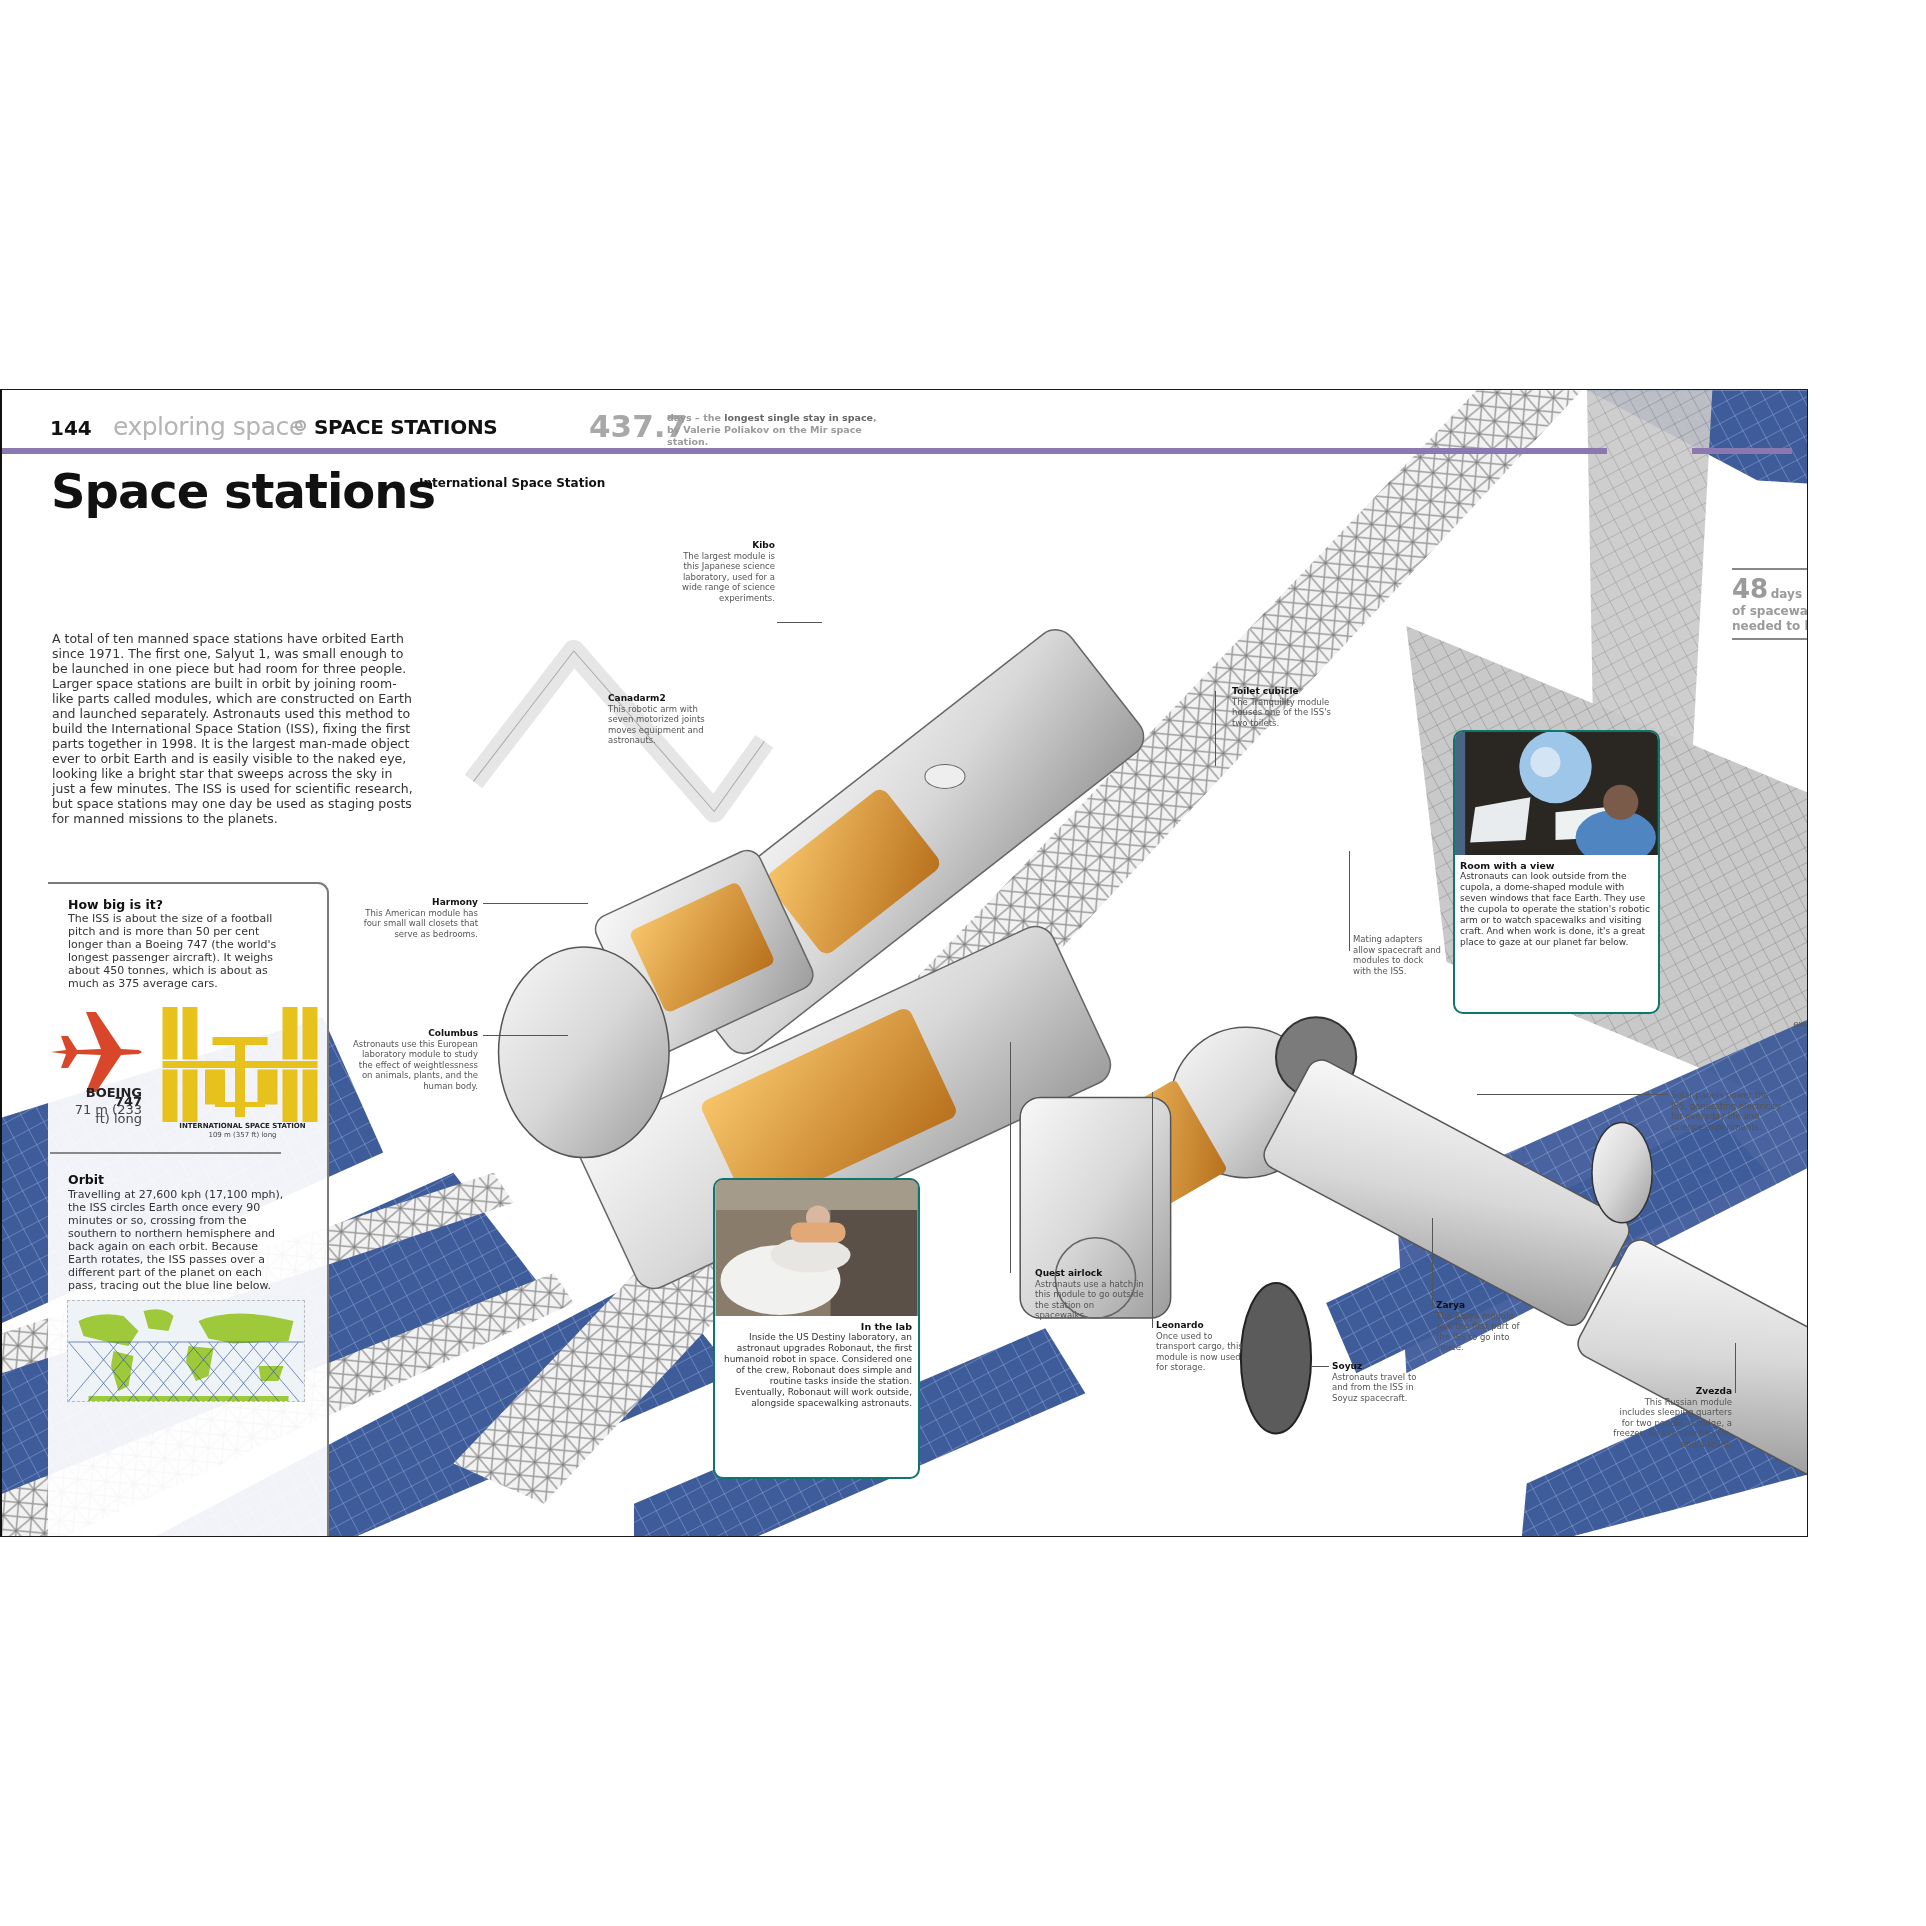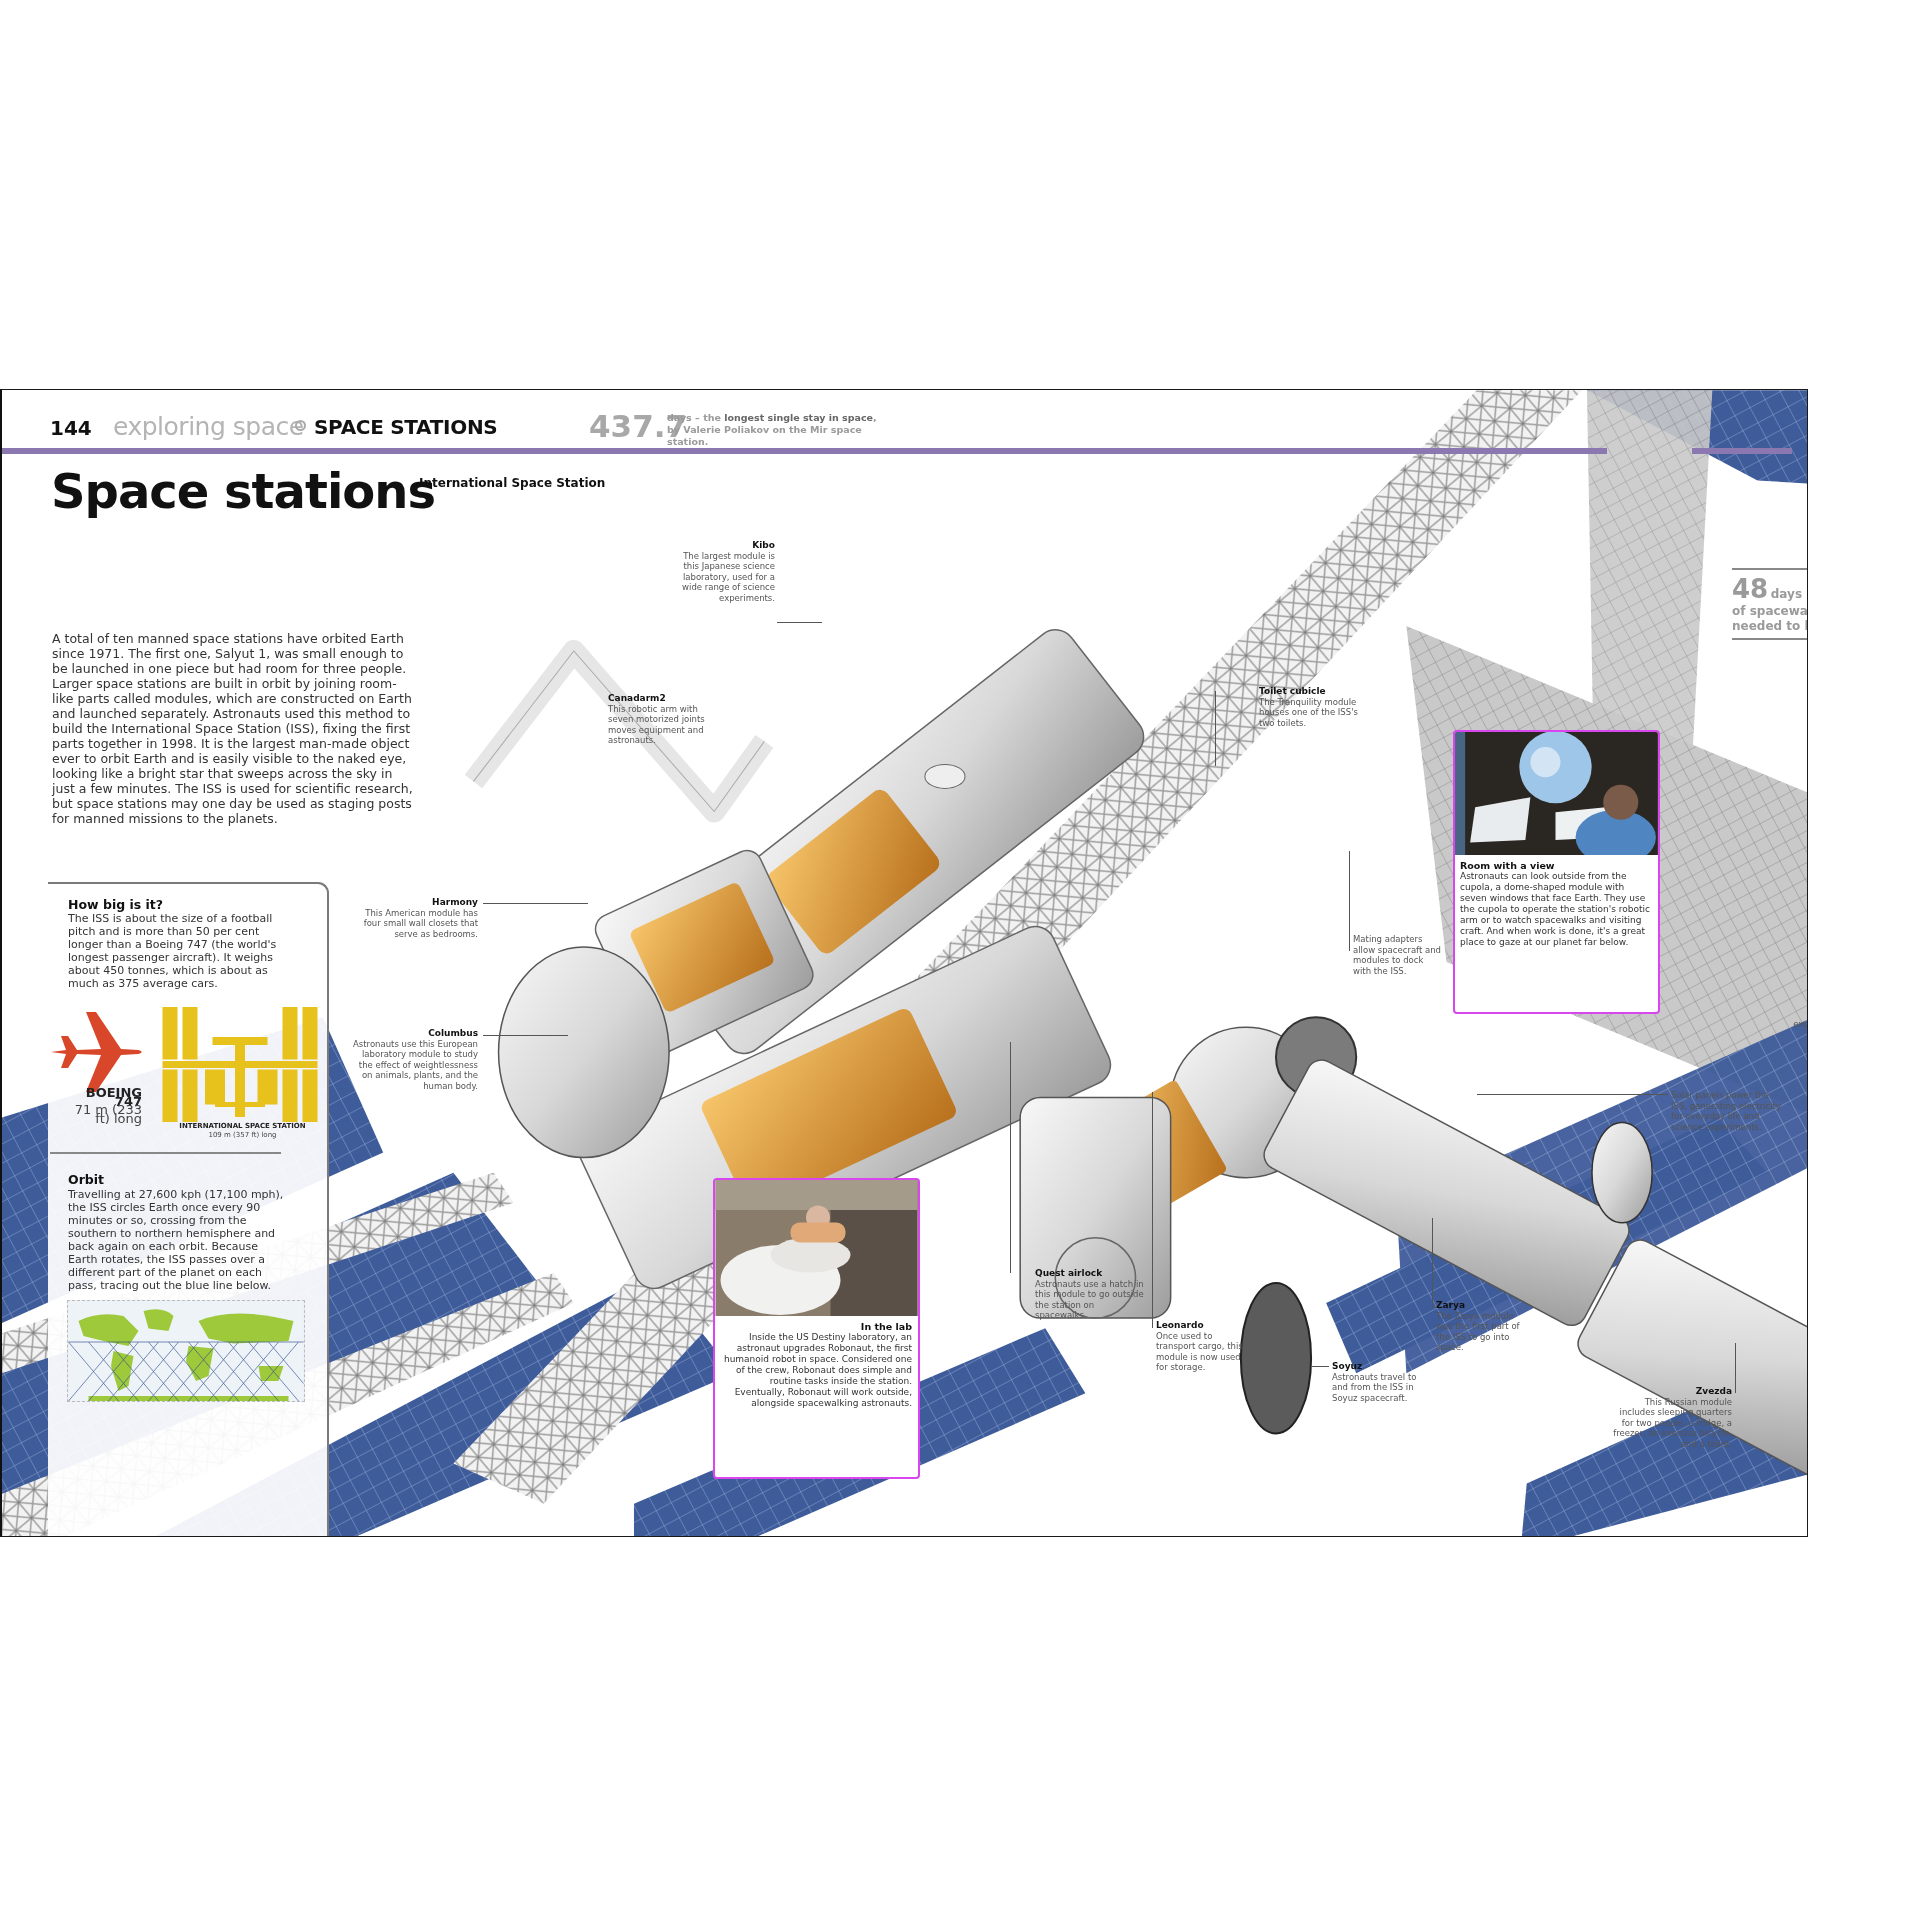"Toilet cubicle" div.co { margin-left: 27px -> none }
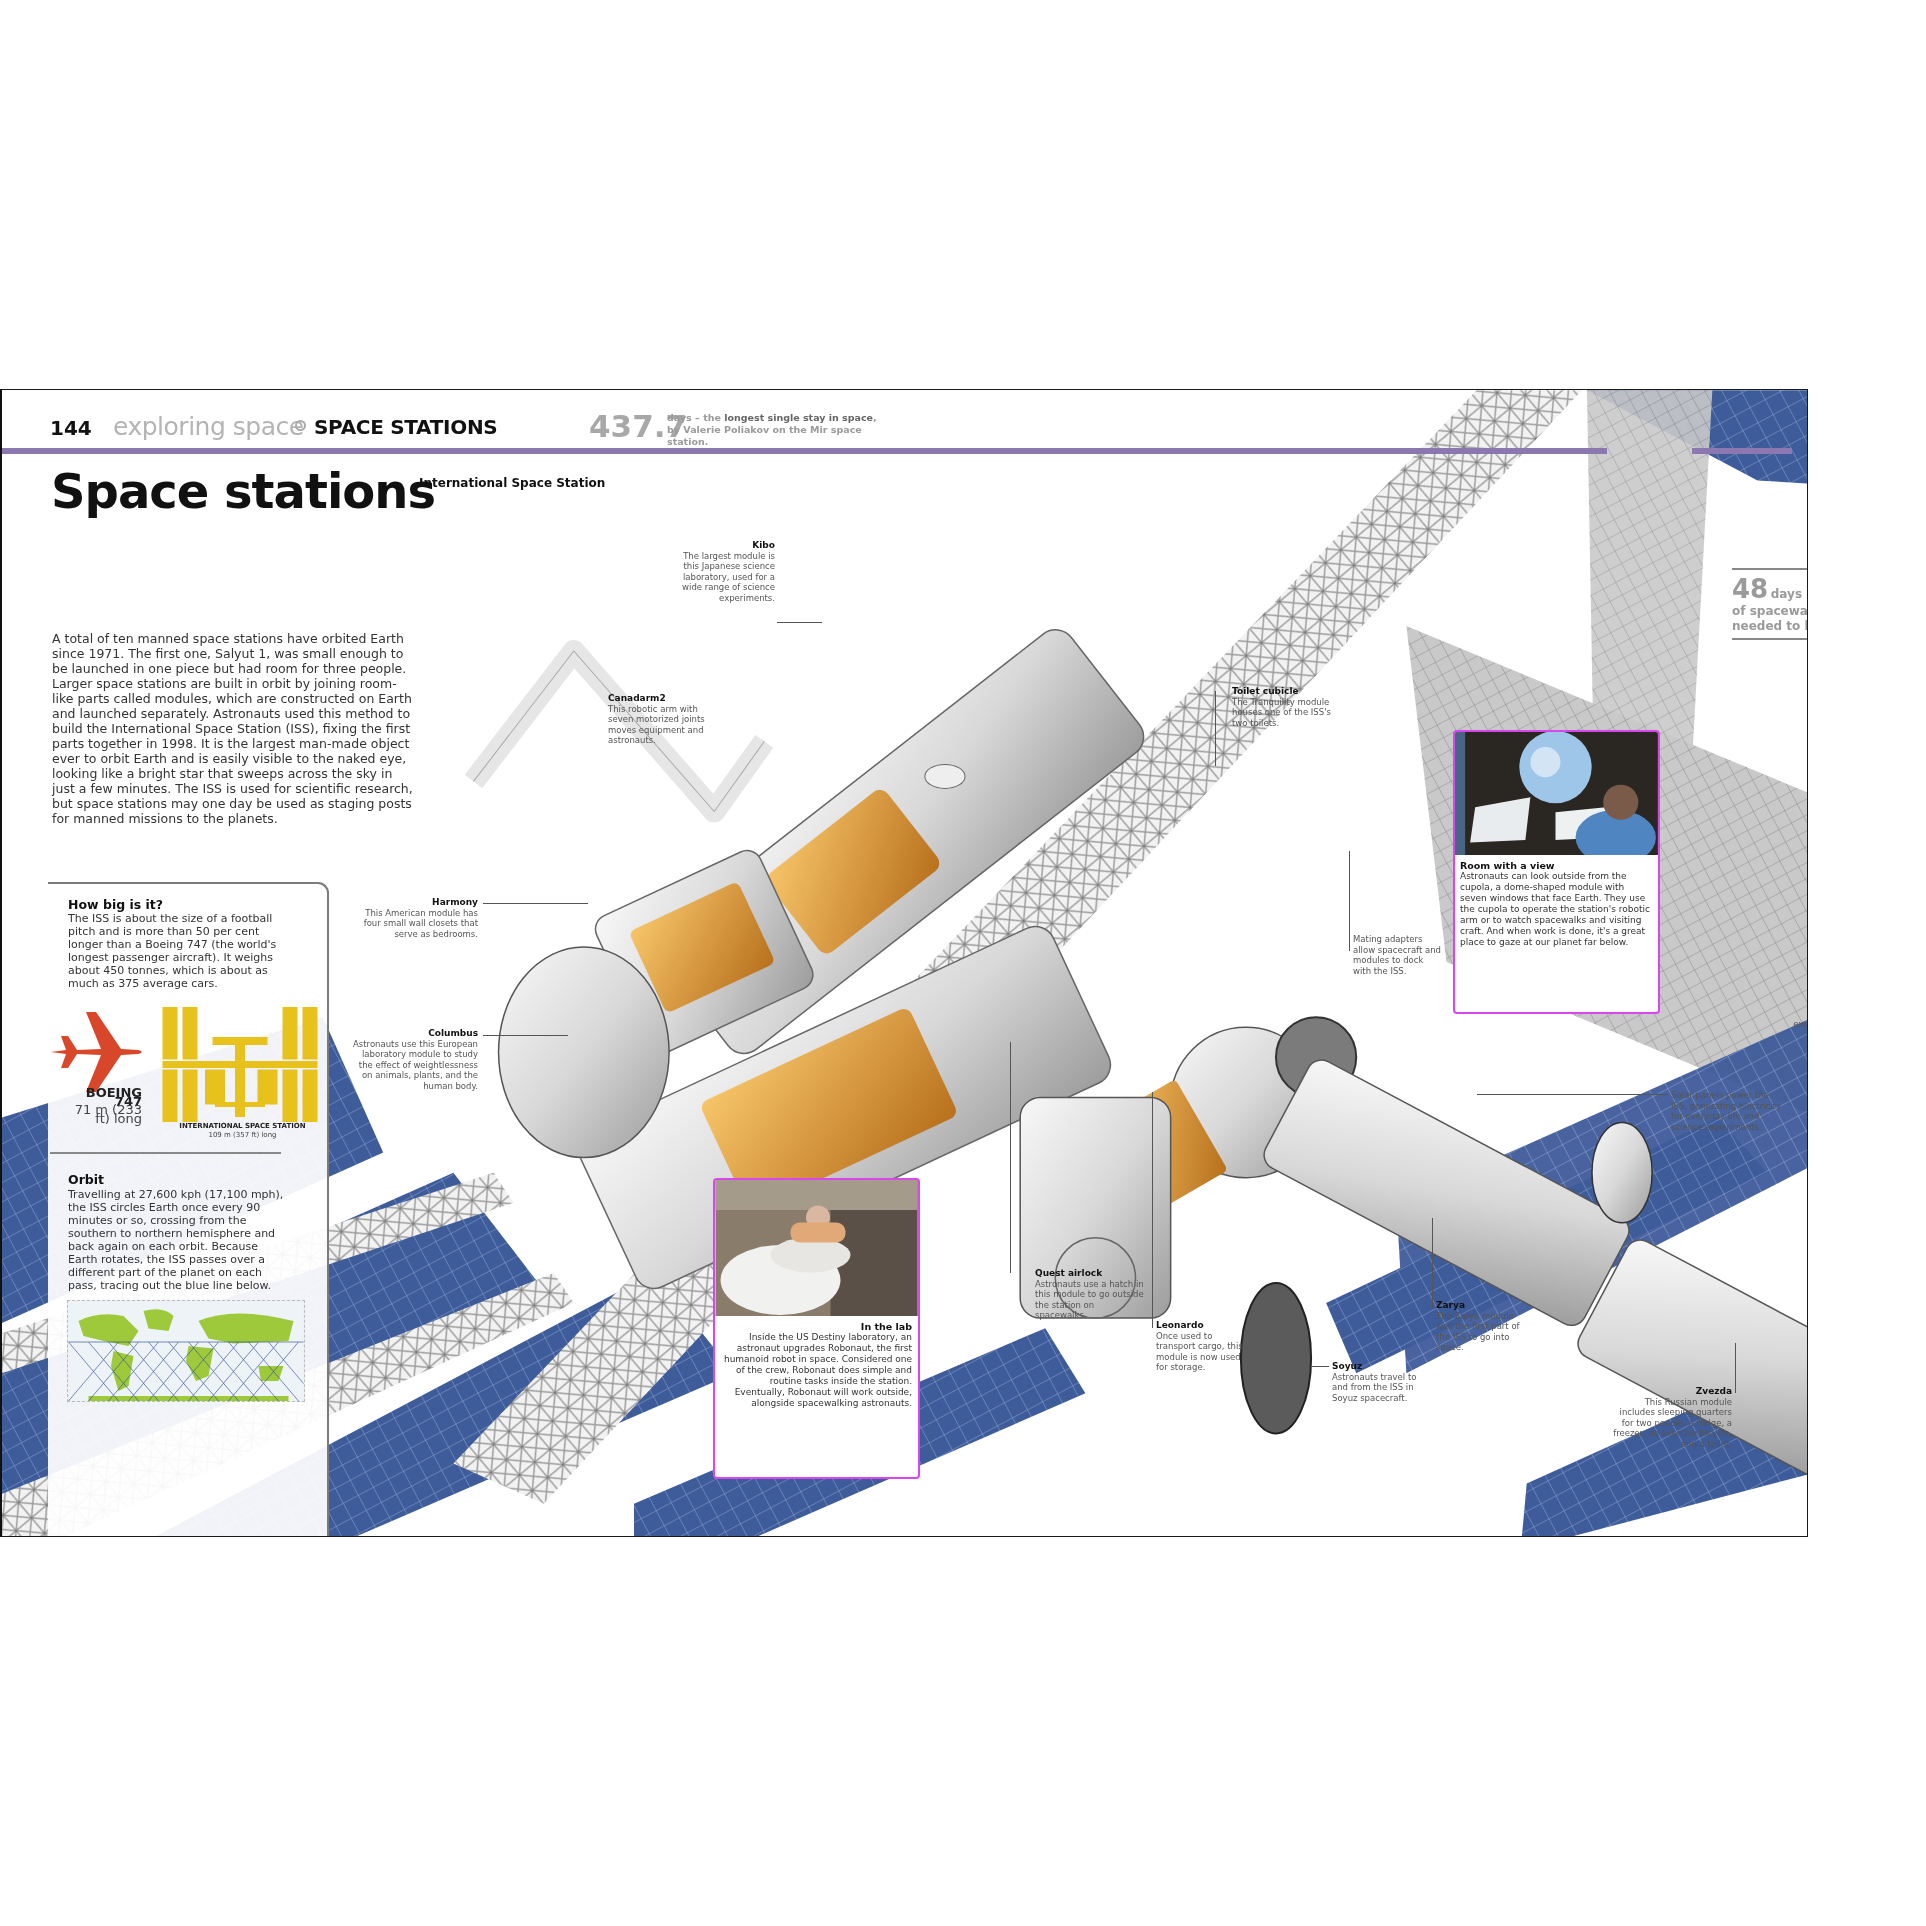"Room with a view" .photo-card { border: 2px solid #d946ef -> 2px solid #0f766e; border-radius: 4px -> 10px }
